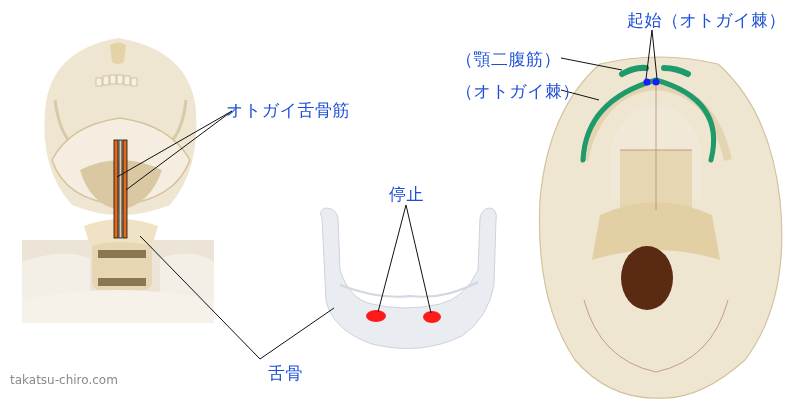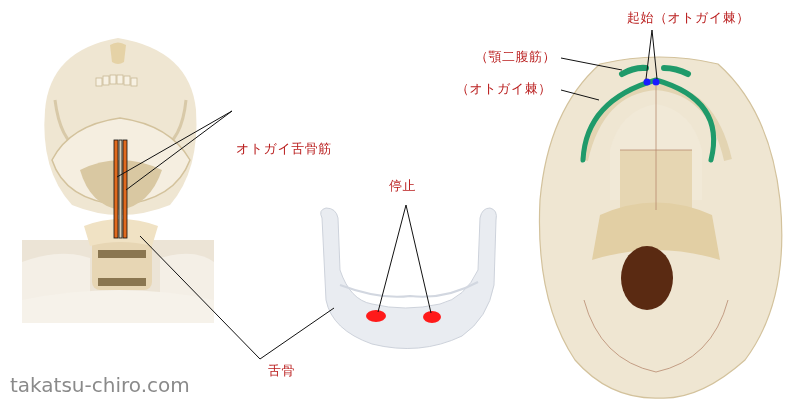"起始（オトガイ棘）" .label { color: #b91c1c -> #1d4ed8; font-size: 13px -> 17px }
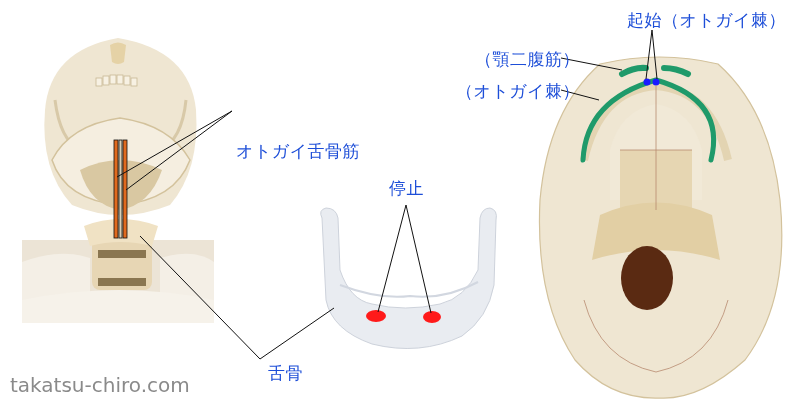"（顎二腹筋）" div.label { left: 475px -> 456px }
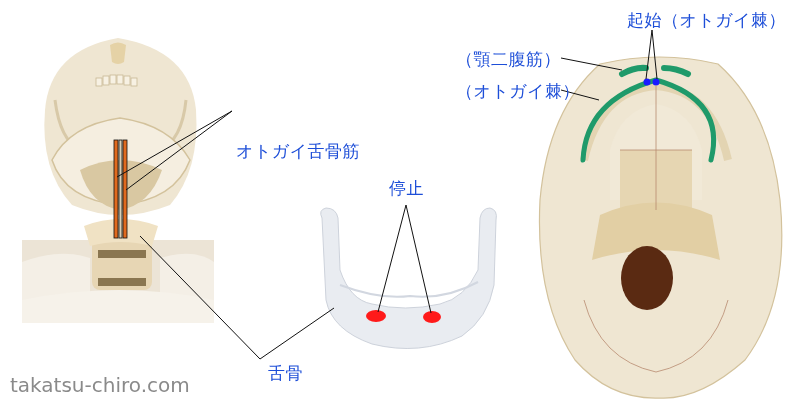"オトガイ舌骨筋" div.label { left: 236px -> 226px; margin-top: 41px -> none }
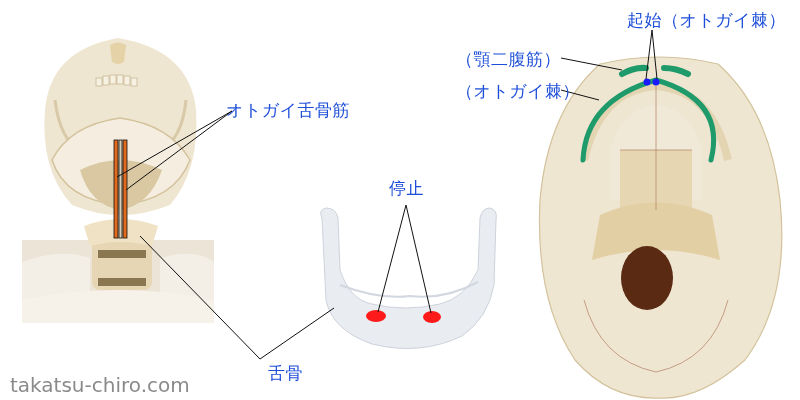"停止" div.label { top: 177px -> 183px }
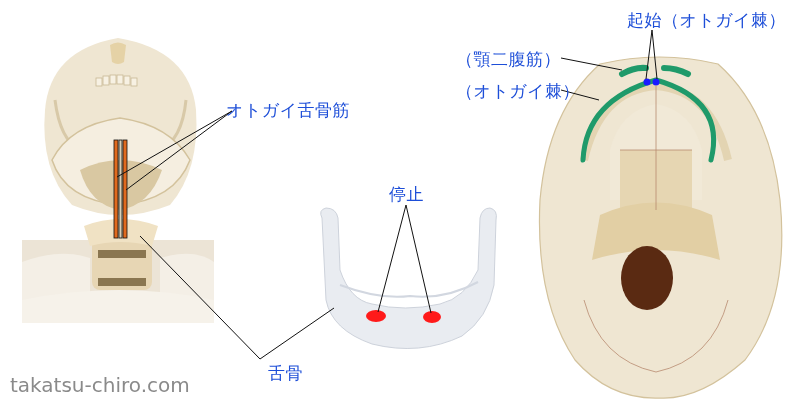"takatsu-chiro.com" .watermark { font-size: 20px -> 12px }
